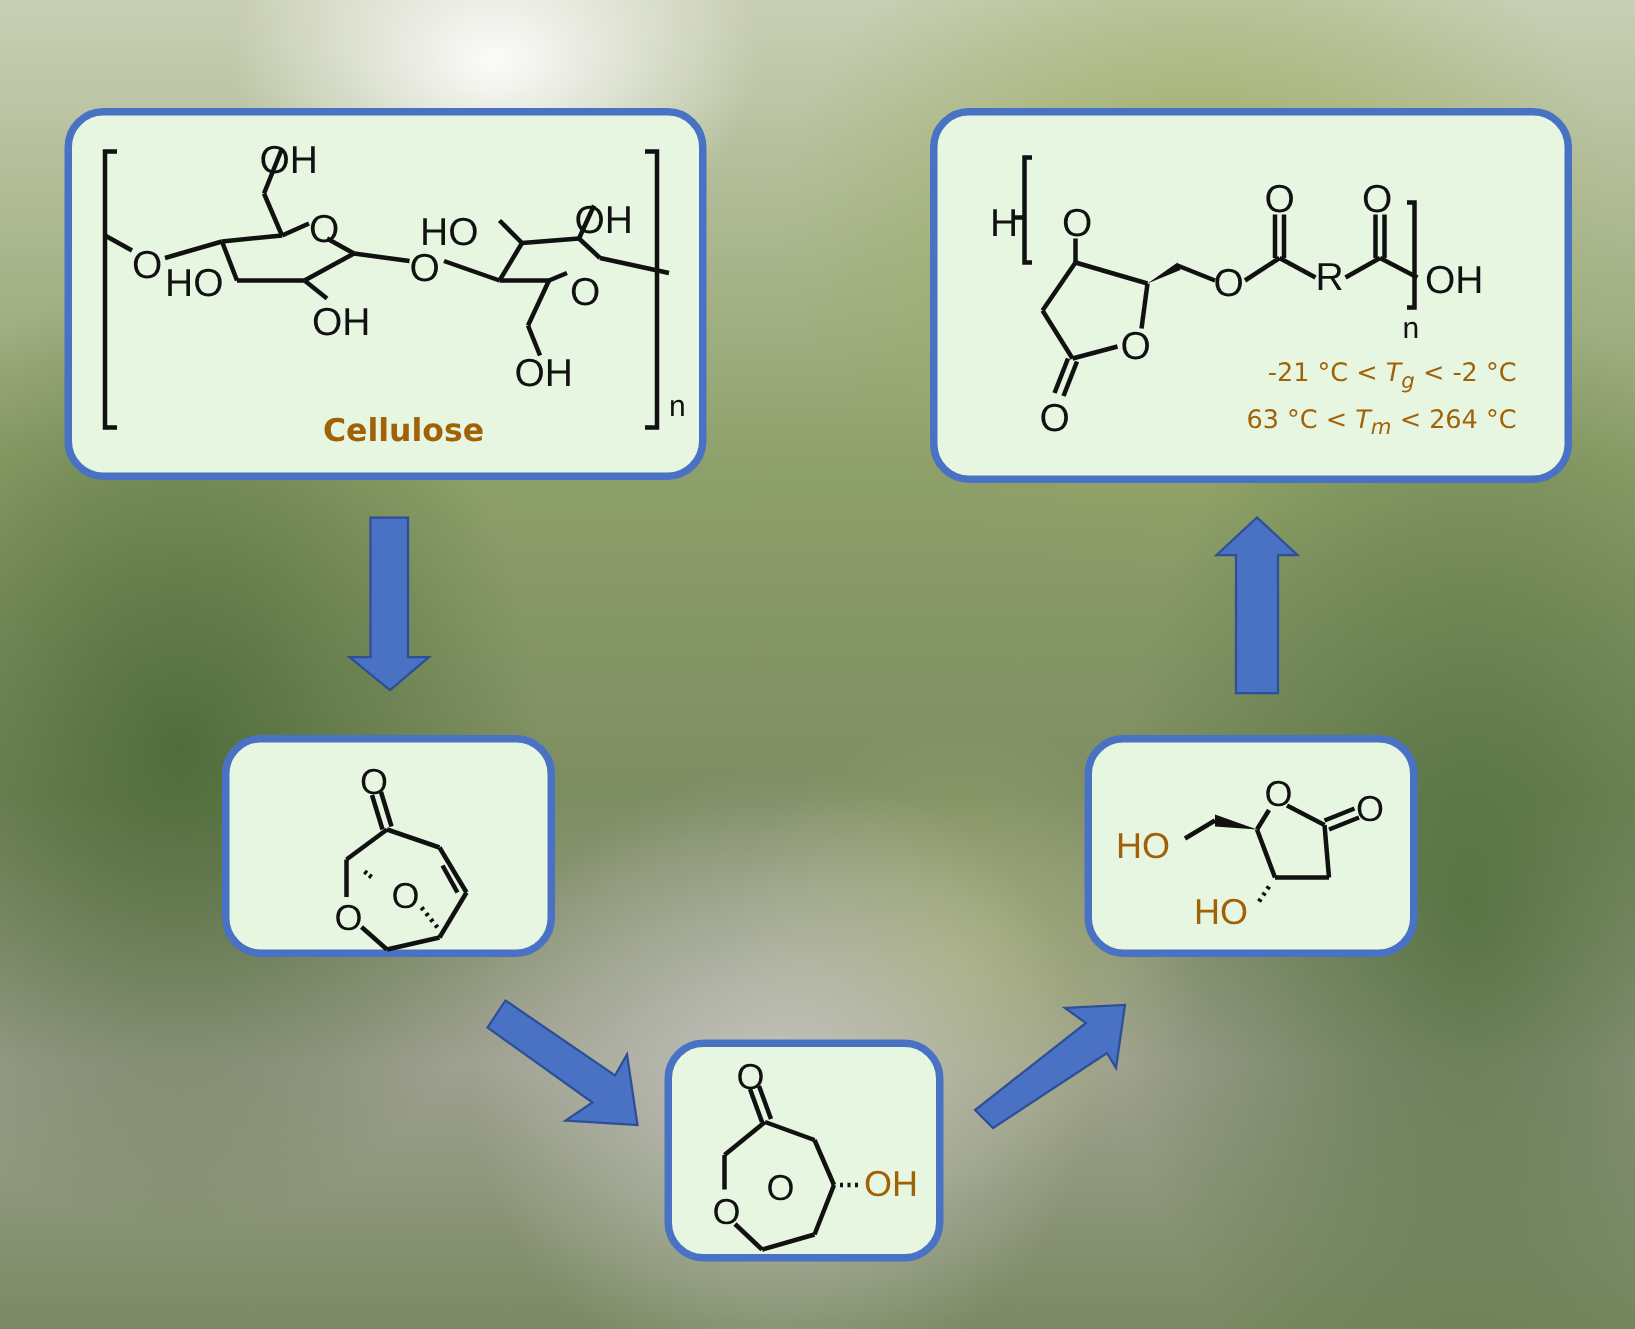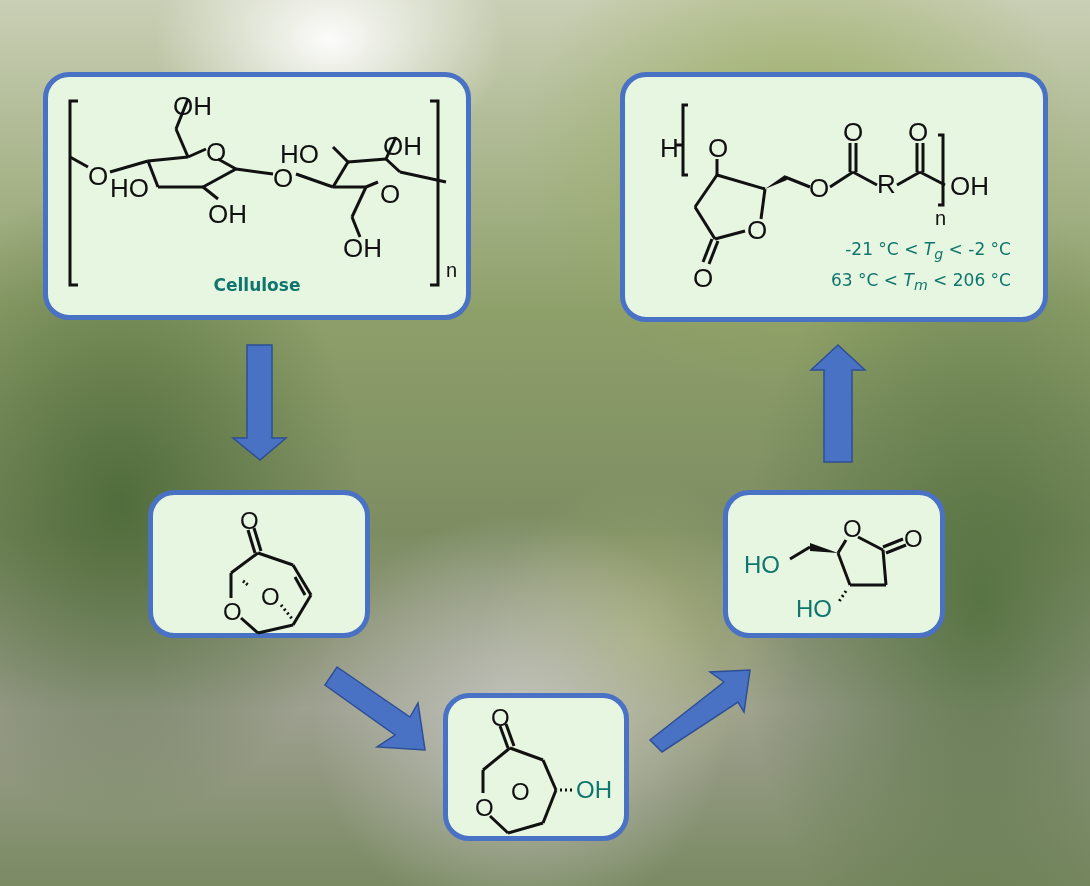"-21 °C < Tg <" .lbl { color: #0f766e -> #a16207 }
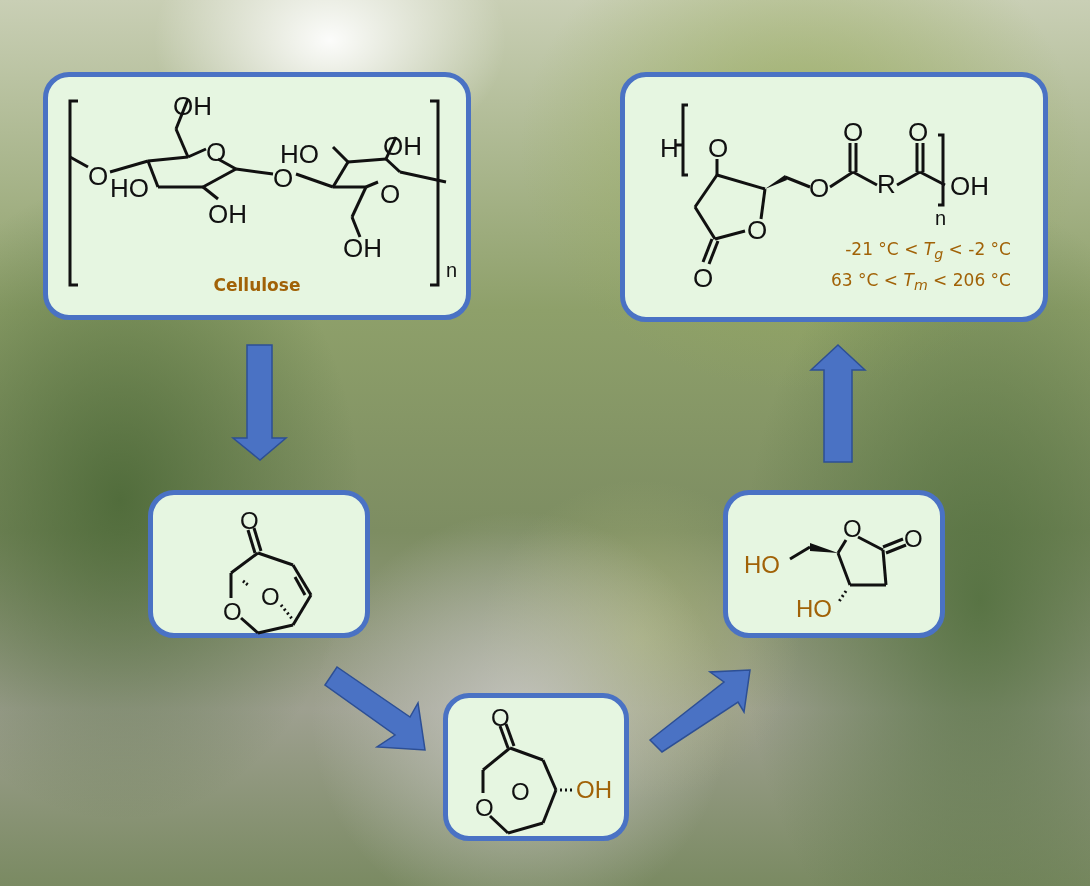"Cellulose" div.lbl { font-size: 17px -> 21px; left: 0 -> 12px }
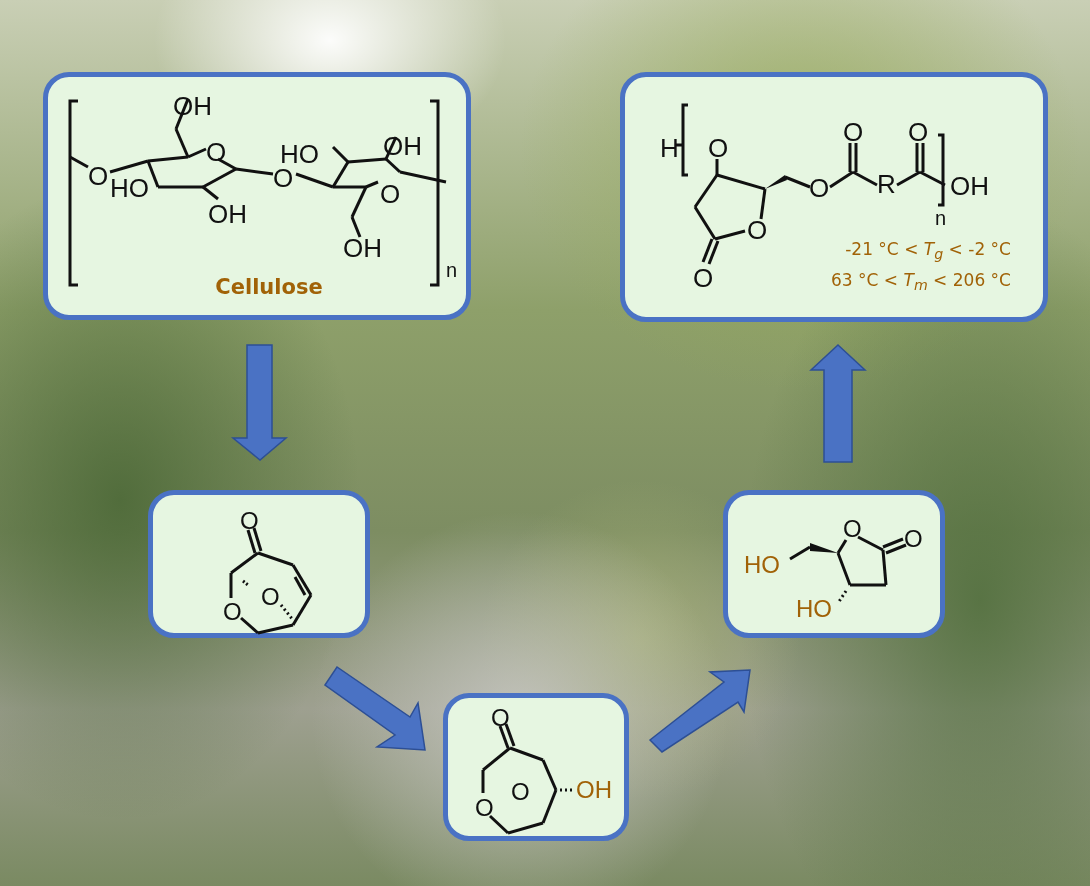"206 °C" span { text: 206 -> 264 }
